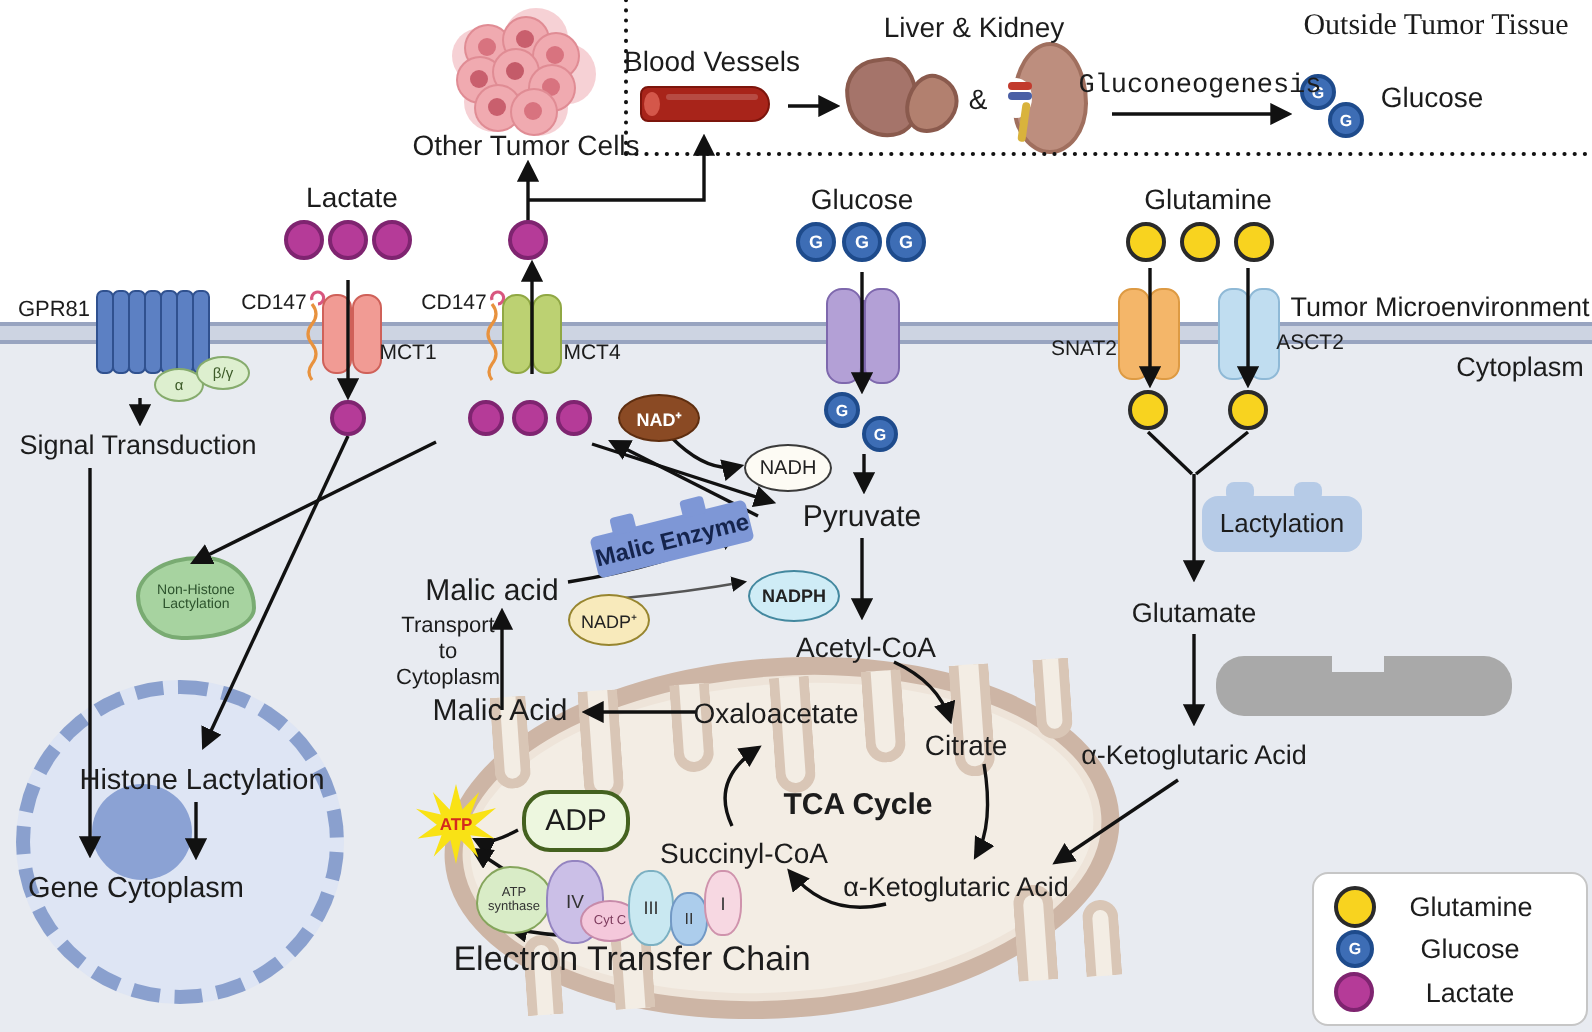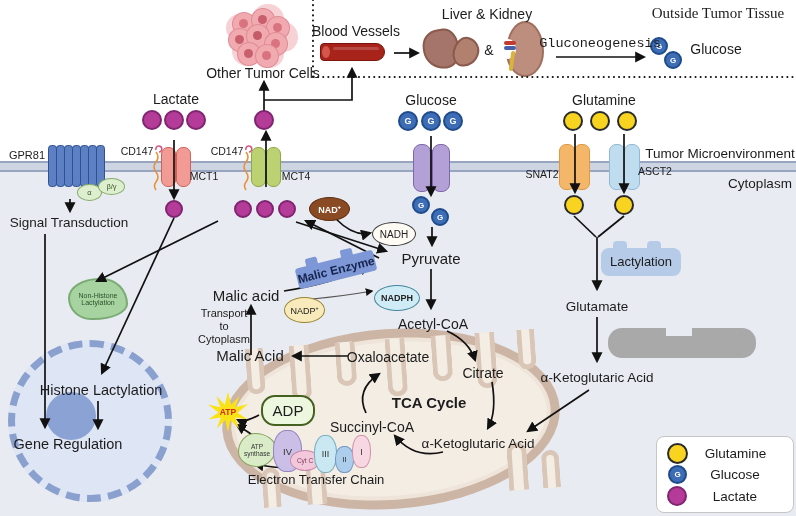"Gene Regulation" div.lbl { text: Regulation -> Cytoplasm }
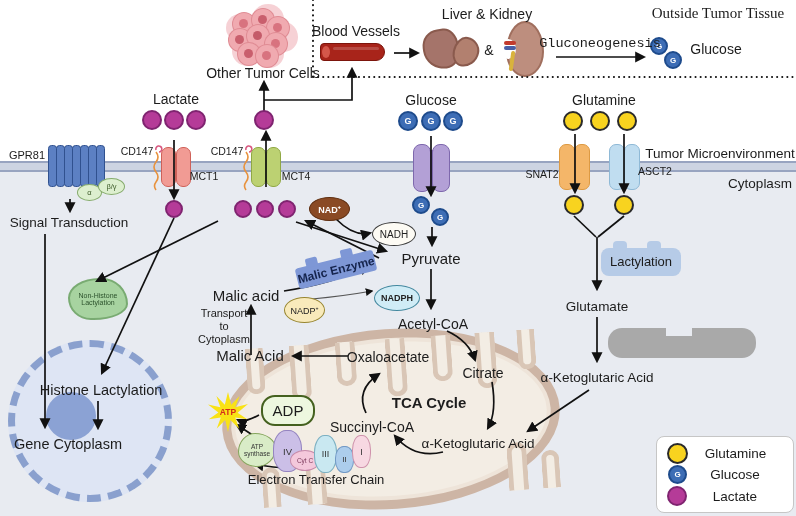"Electron Transfer Chain" div.lbl { font-size: 13px -> 17px }
